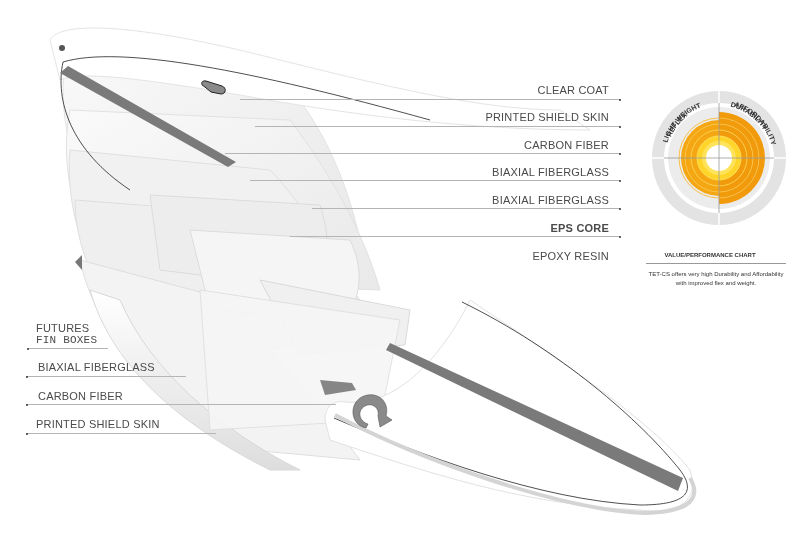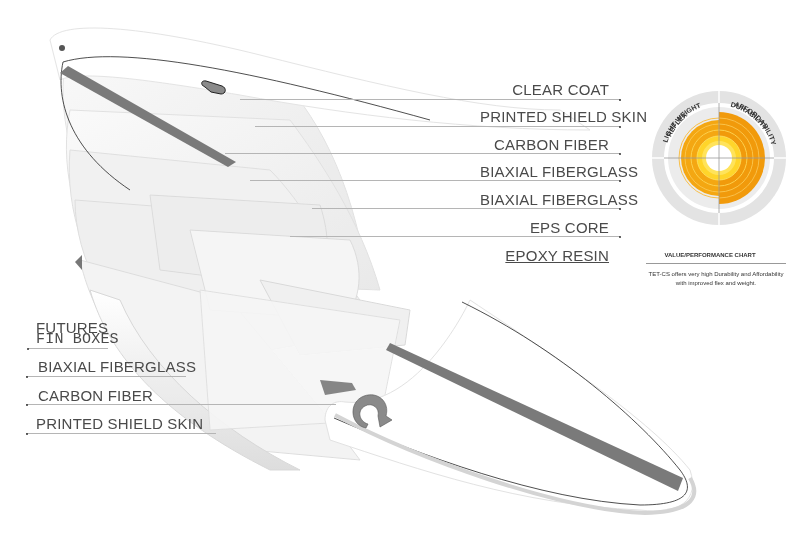"CLEAR COAT" .label { font-size: 15px -> 11px }
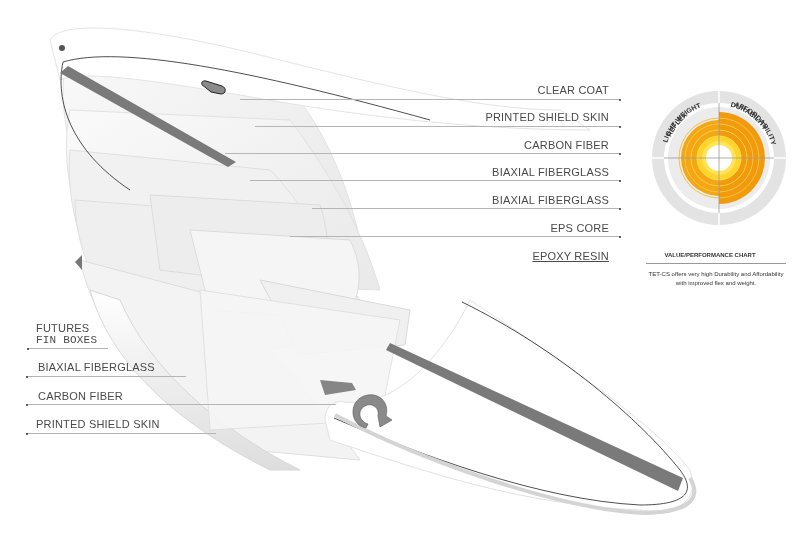"EPS CORE" div.label { font-weight: none -> bold }
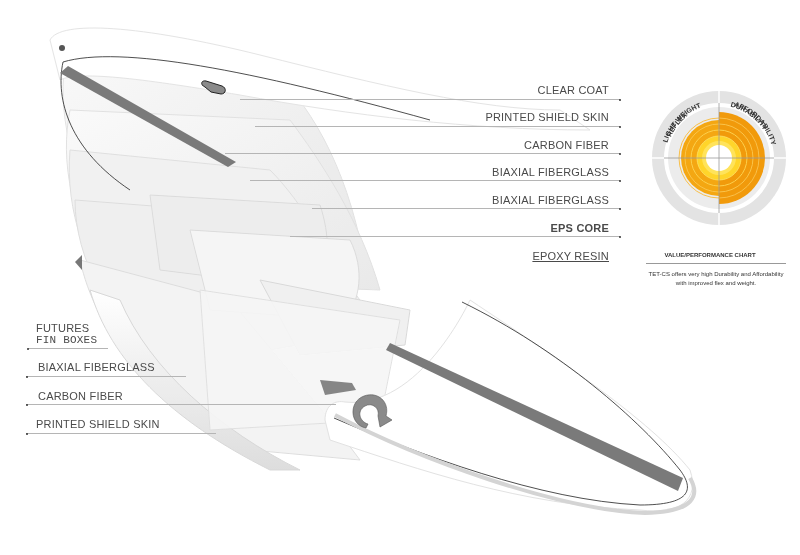"EPOXY RESIN" div.label { text-decoration: underline -> none }
